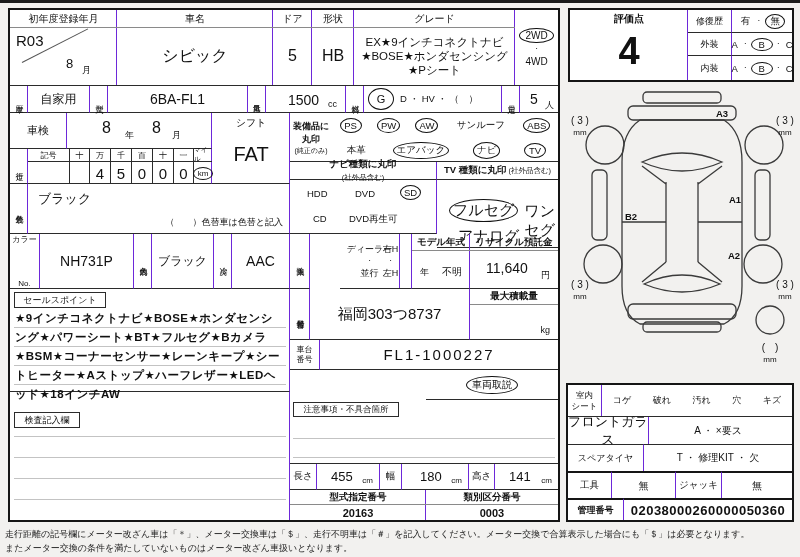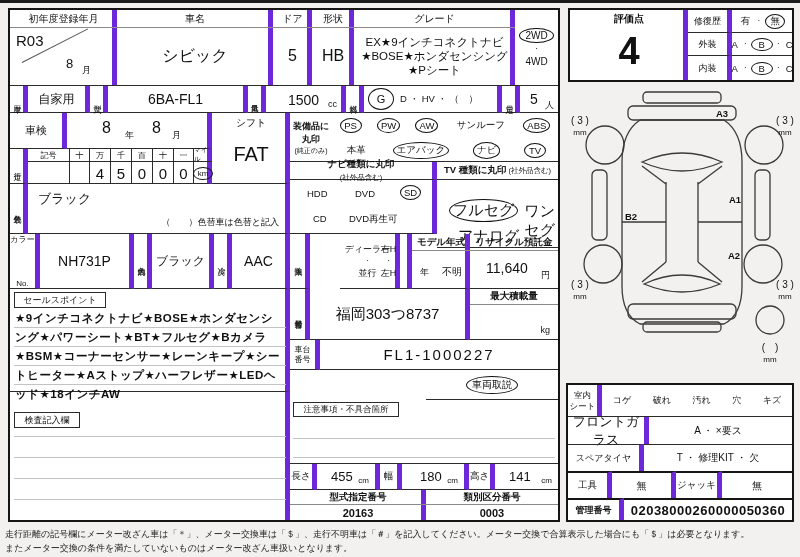"初年度登録年月" .br { border-right: 5px solid #6d28d9 -> 1px solid #6d28d9 }
